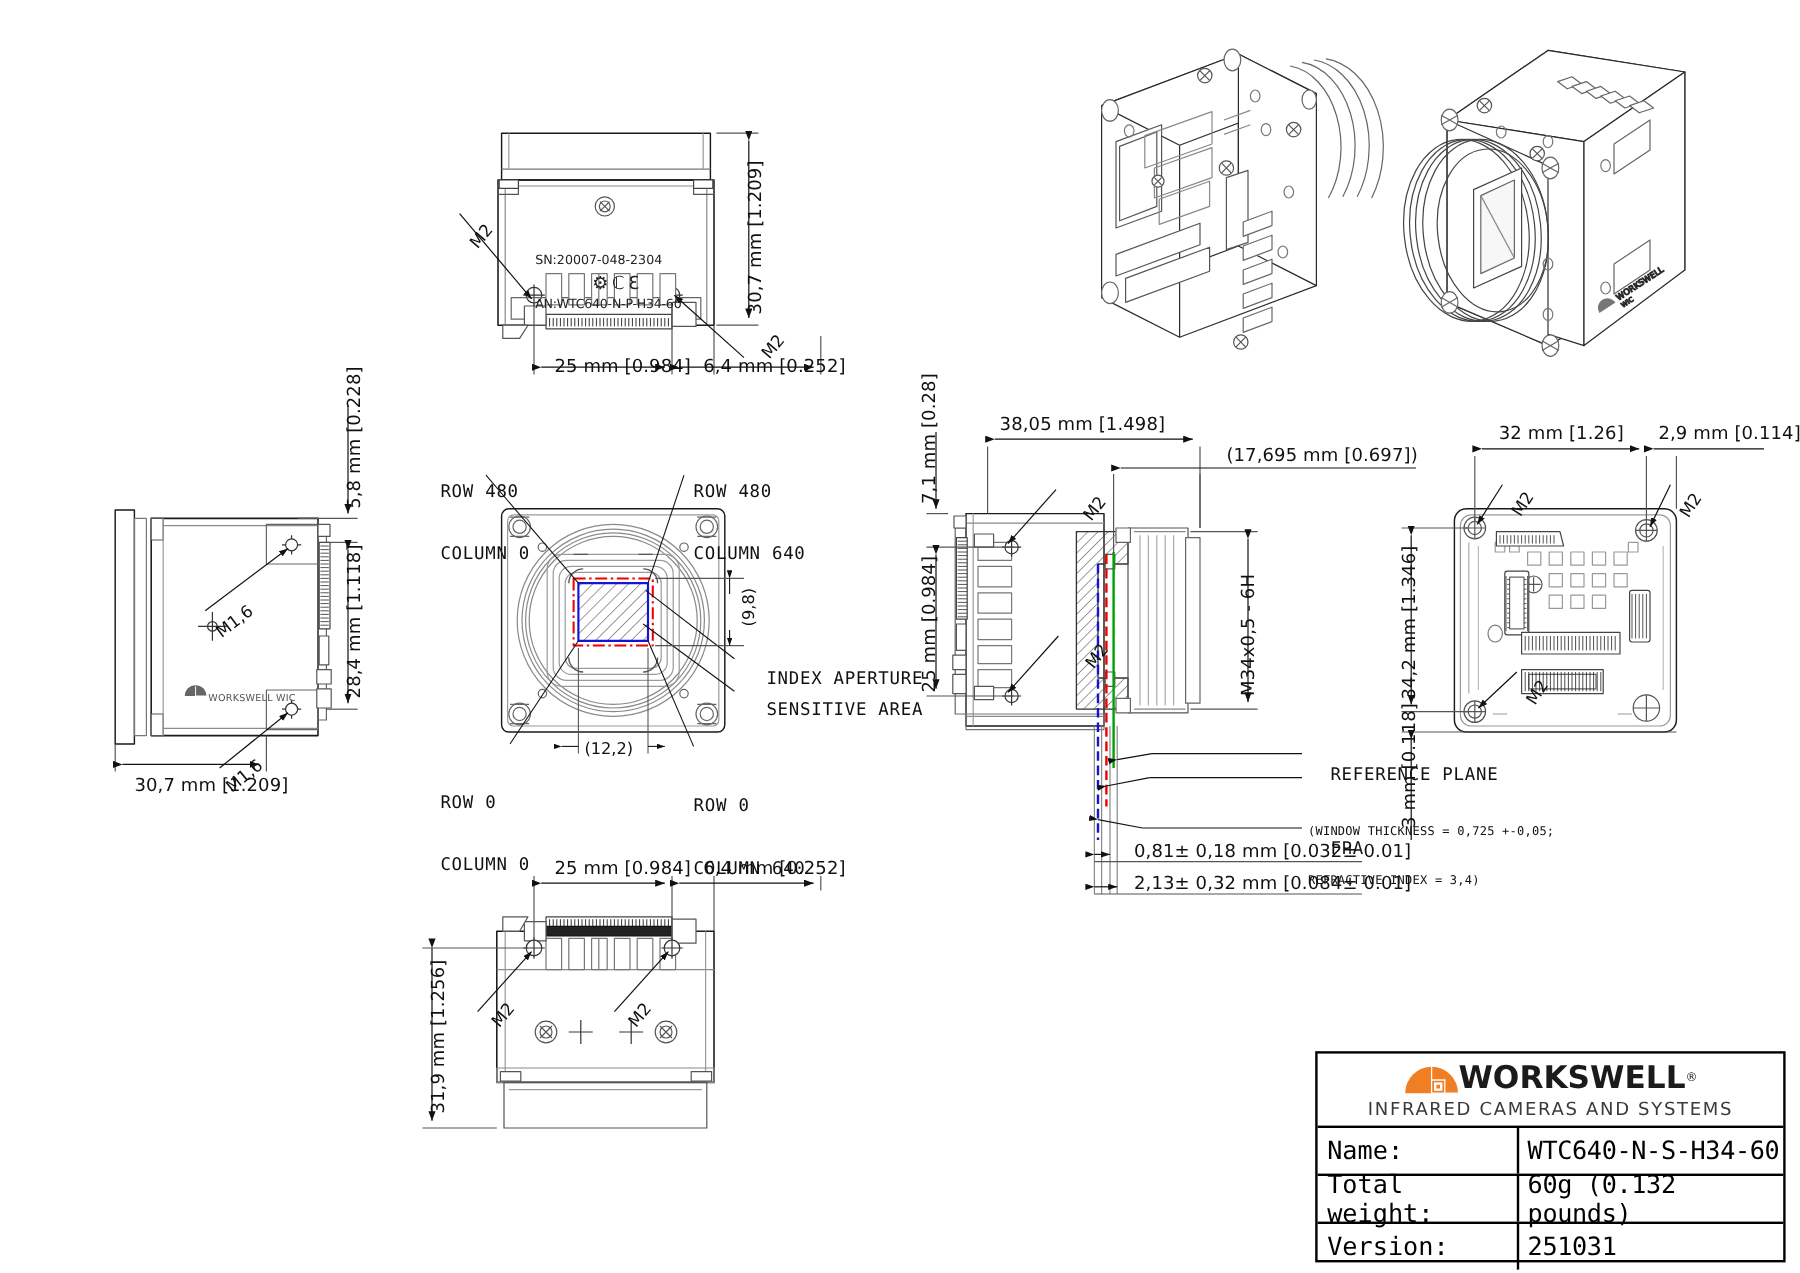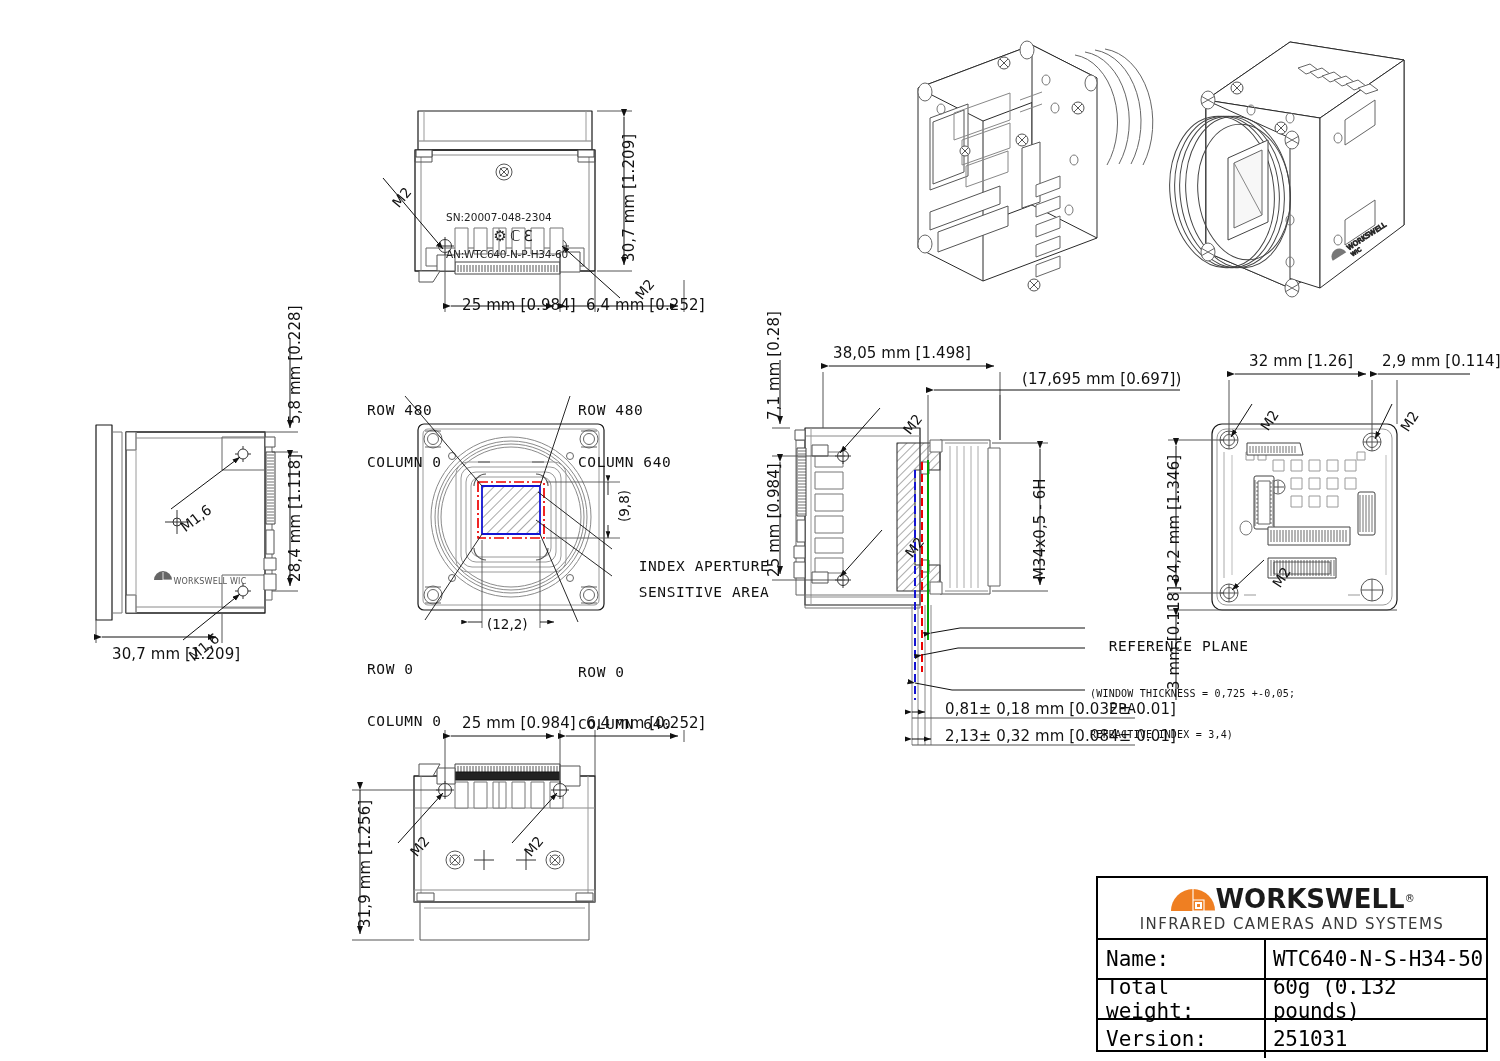"WTC640-N-S-H34-50" div.tb-val { text: WTC640-N-S-H34-50 -> WTC640-N-S-H34-60 }
